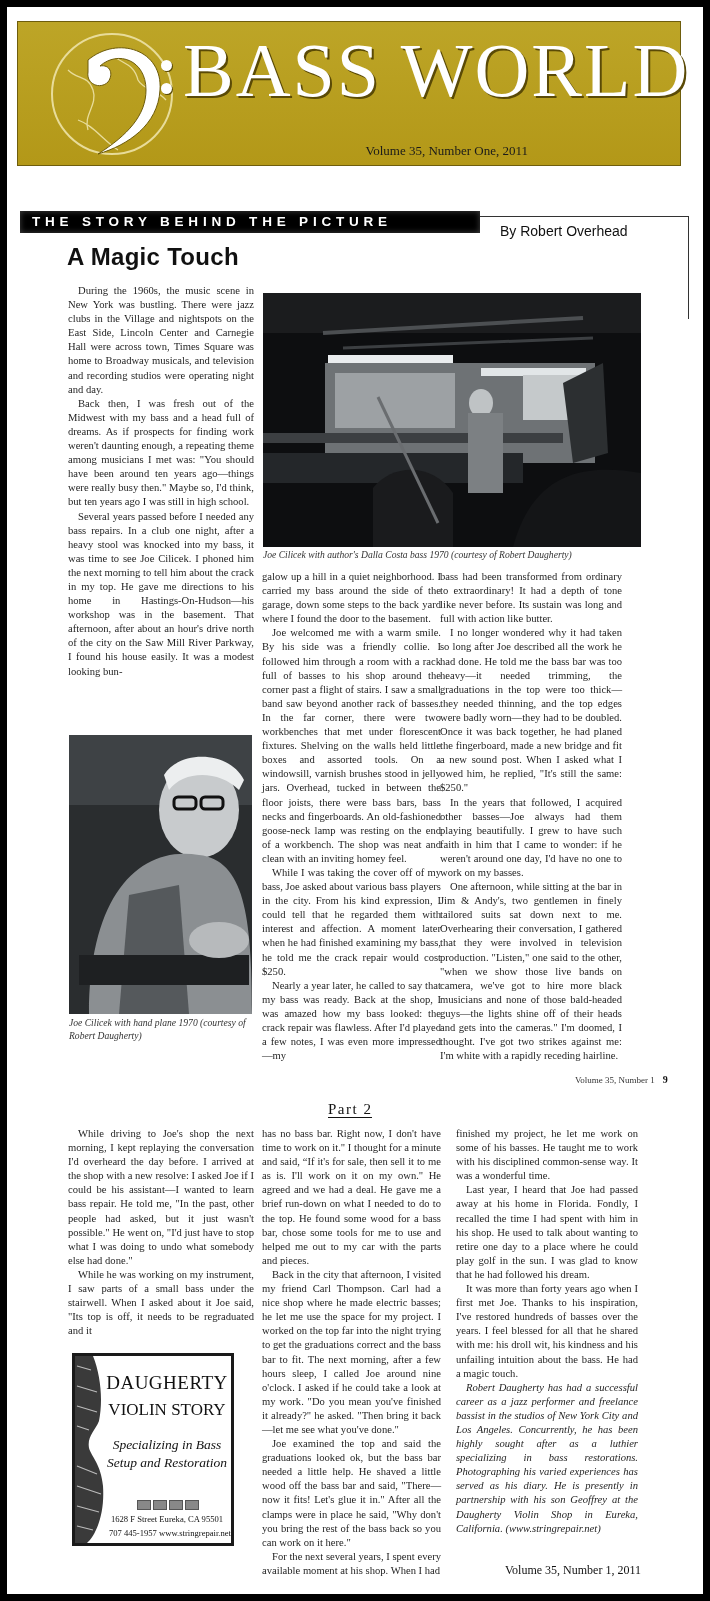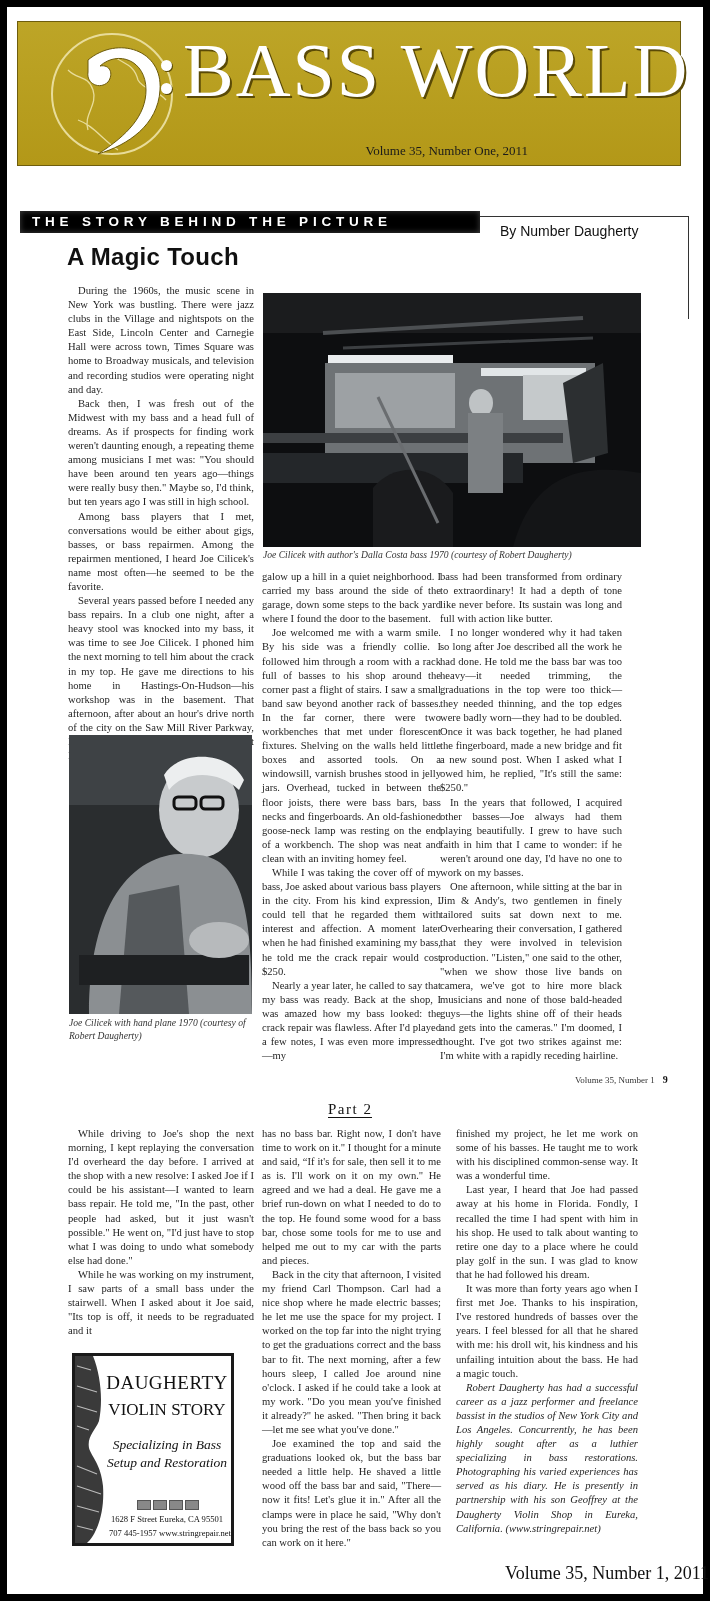"By Number Daugherty" div.byline { text: Number Daugherty -> Robert Overhead }
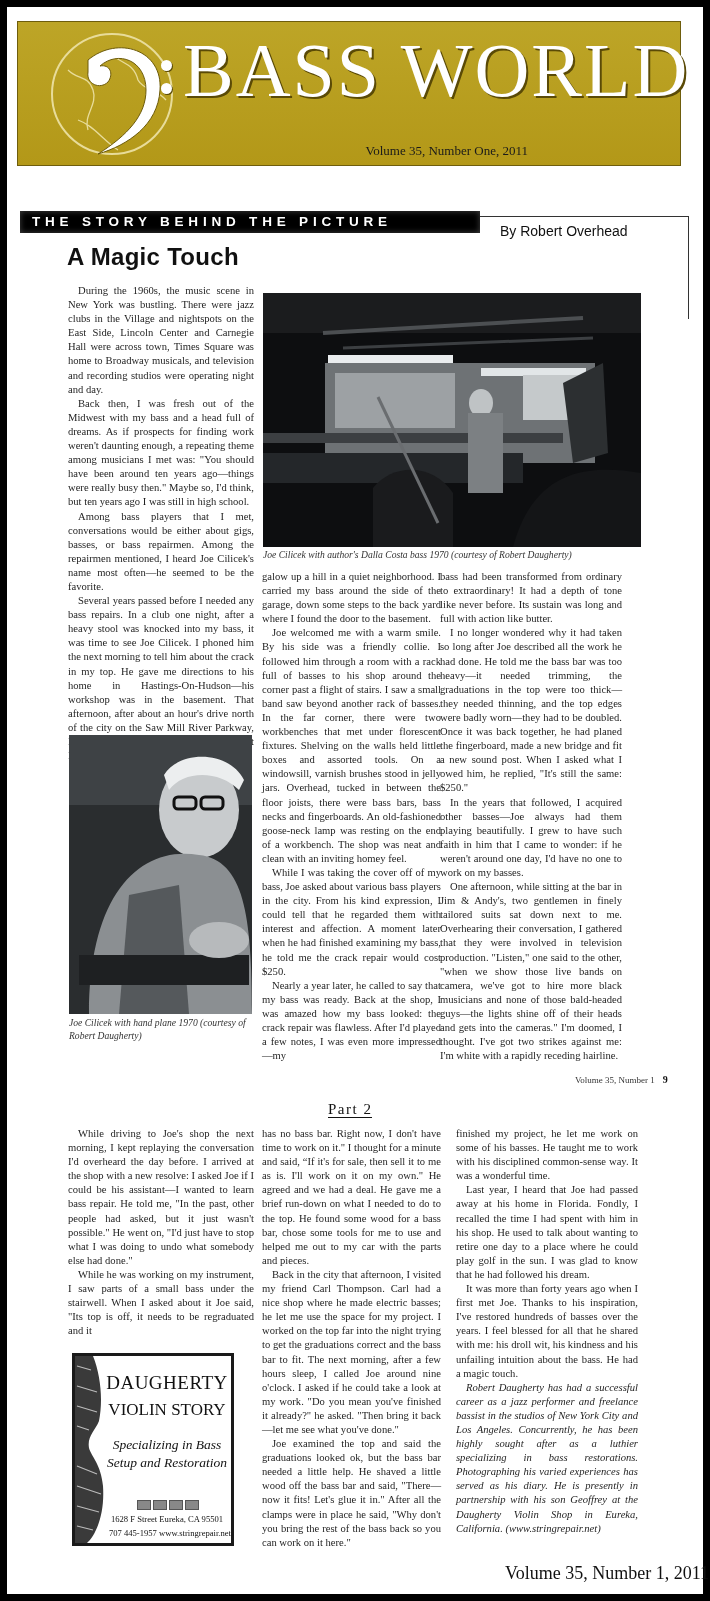"Among bass players that I" p { html: <p>Among bass players that I met, conversations would be either about gigs, basses, or bass repairmen. Among the repairmen mentioned, I heard Joe Cilicek's name most often—he seemed to be the favorite.</p> -> none }
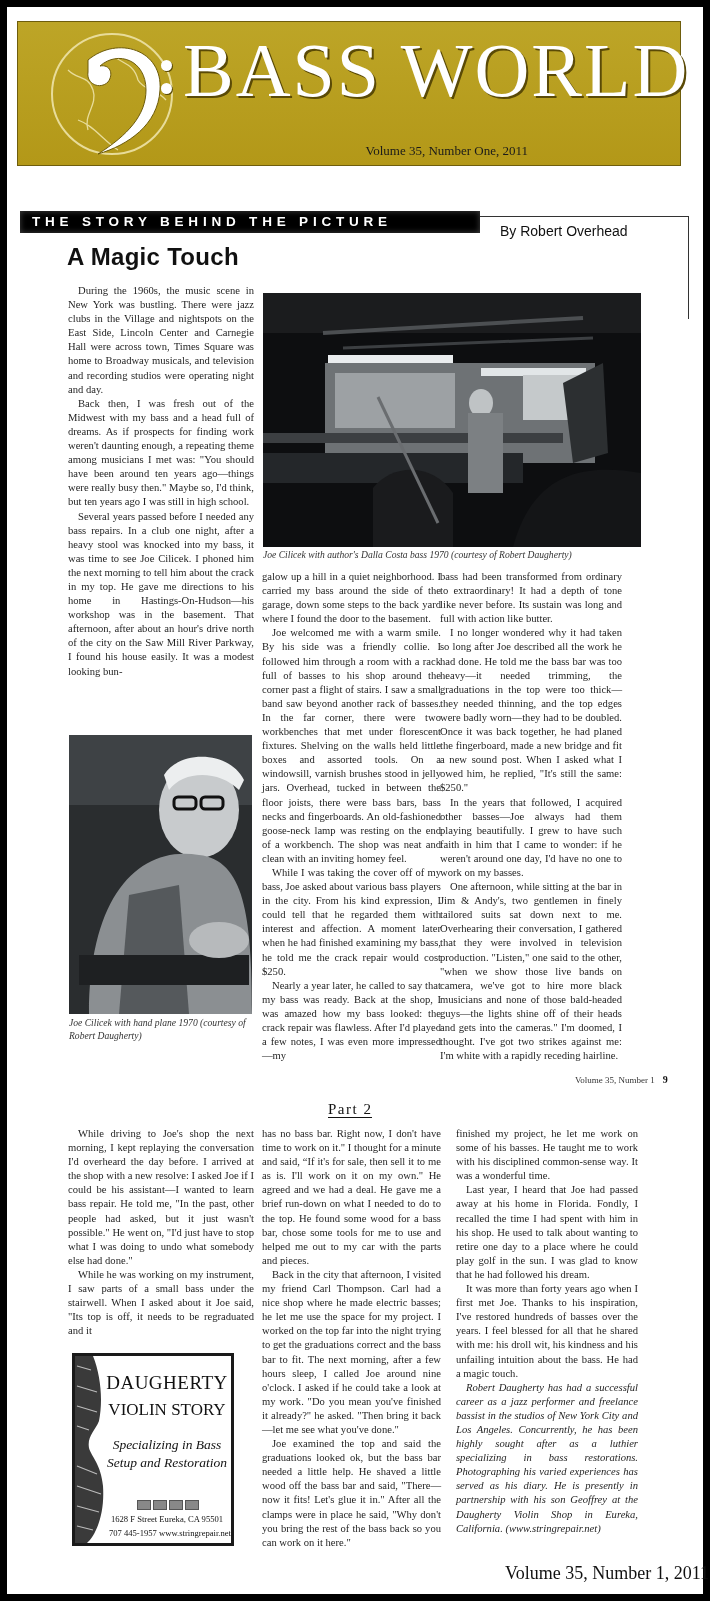"For the next several years," p { html: none -> <p>For the next several years, I spent every available moment at his shop. When I had</p> }
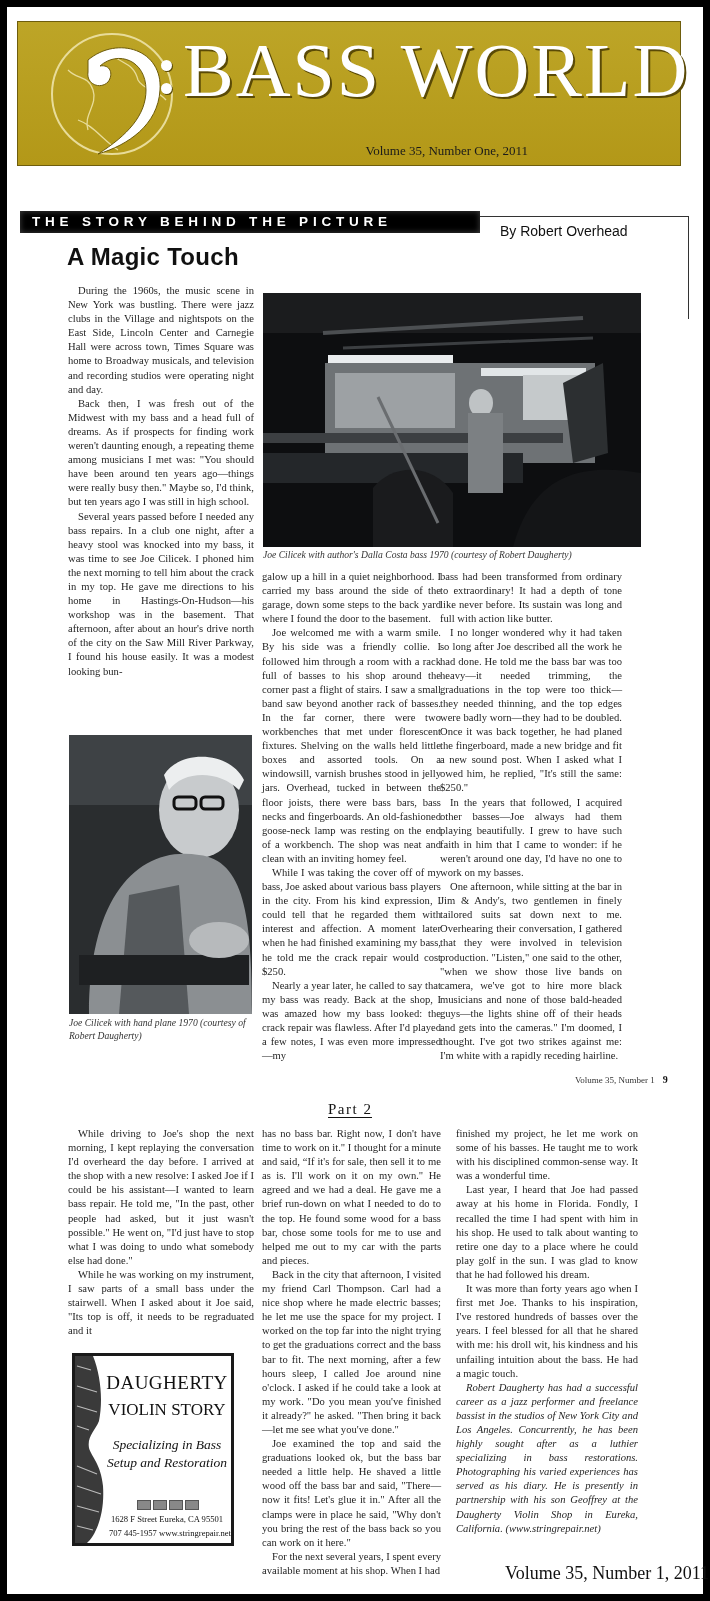"Volume 35, Number 1, 2011" .footer-vol { font-size: 18px -> 12px }
